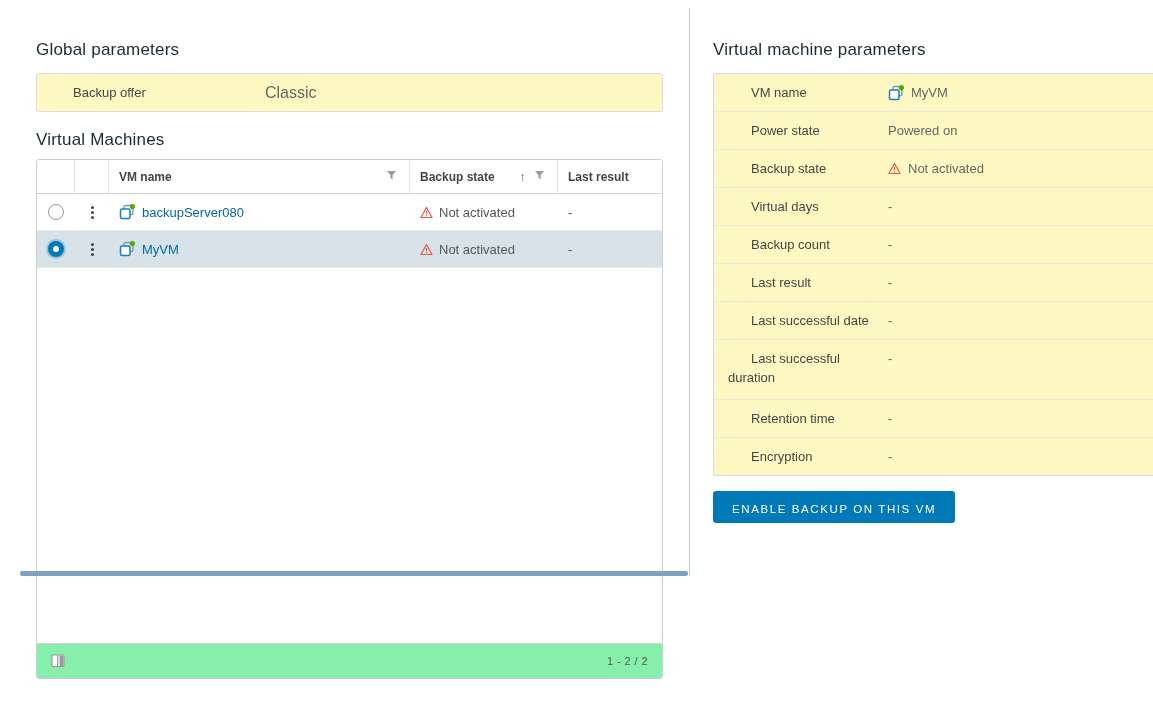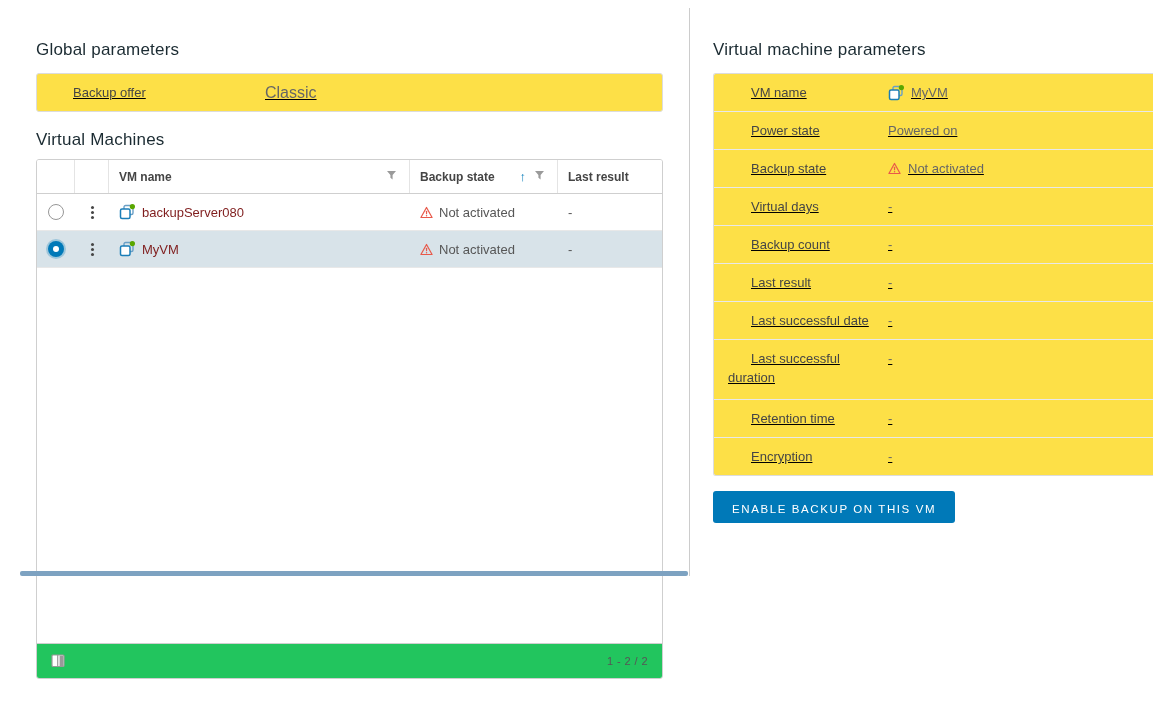"Backup offer" .ptable { background: #fde047 -> #fef9c3; text-decoration: underline -> none }
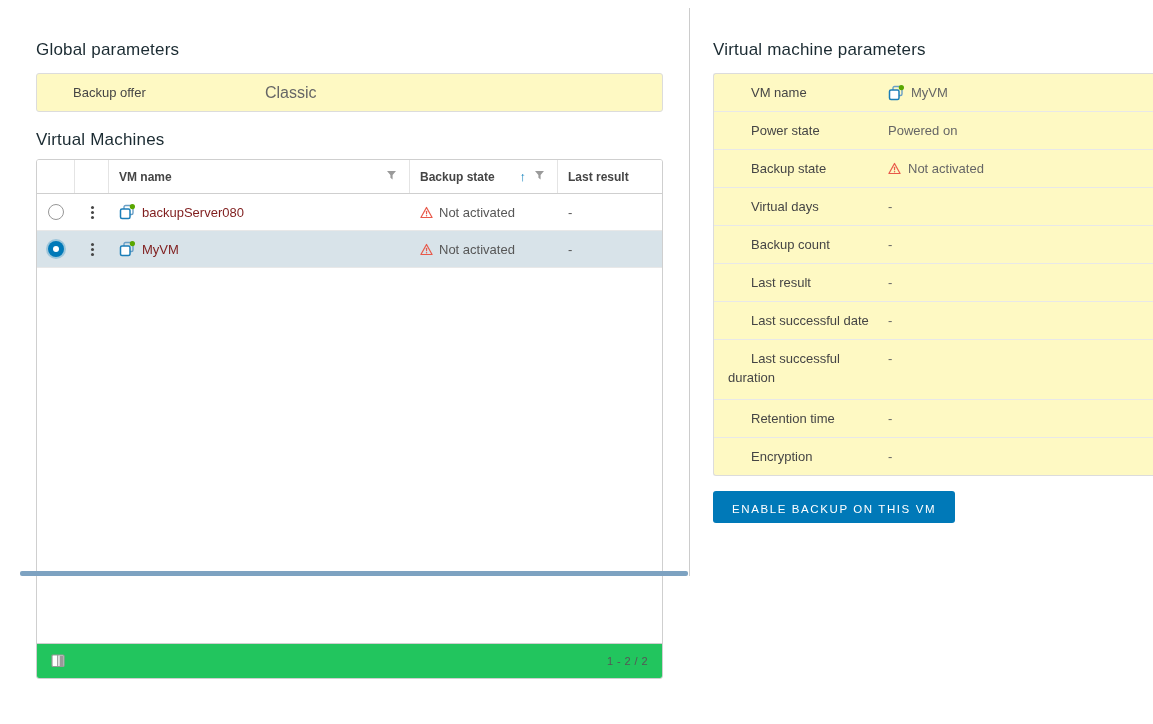"backupServer080" .vm-name-text { color: #7f1d1d -> #0369a1 }
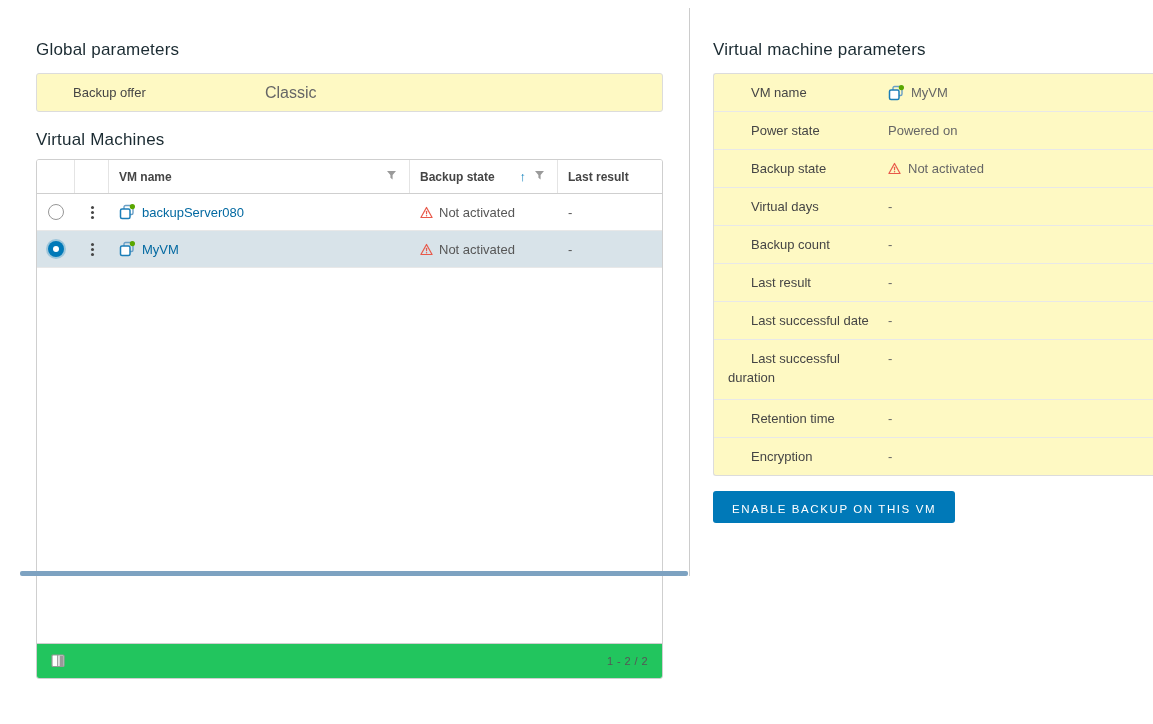"1 - 2 / 2" .dg-footer { background: #22c55e -> #86efac }
